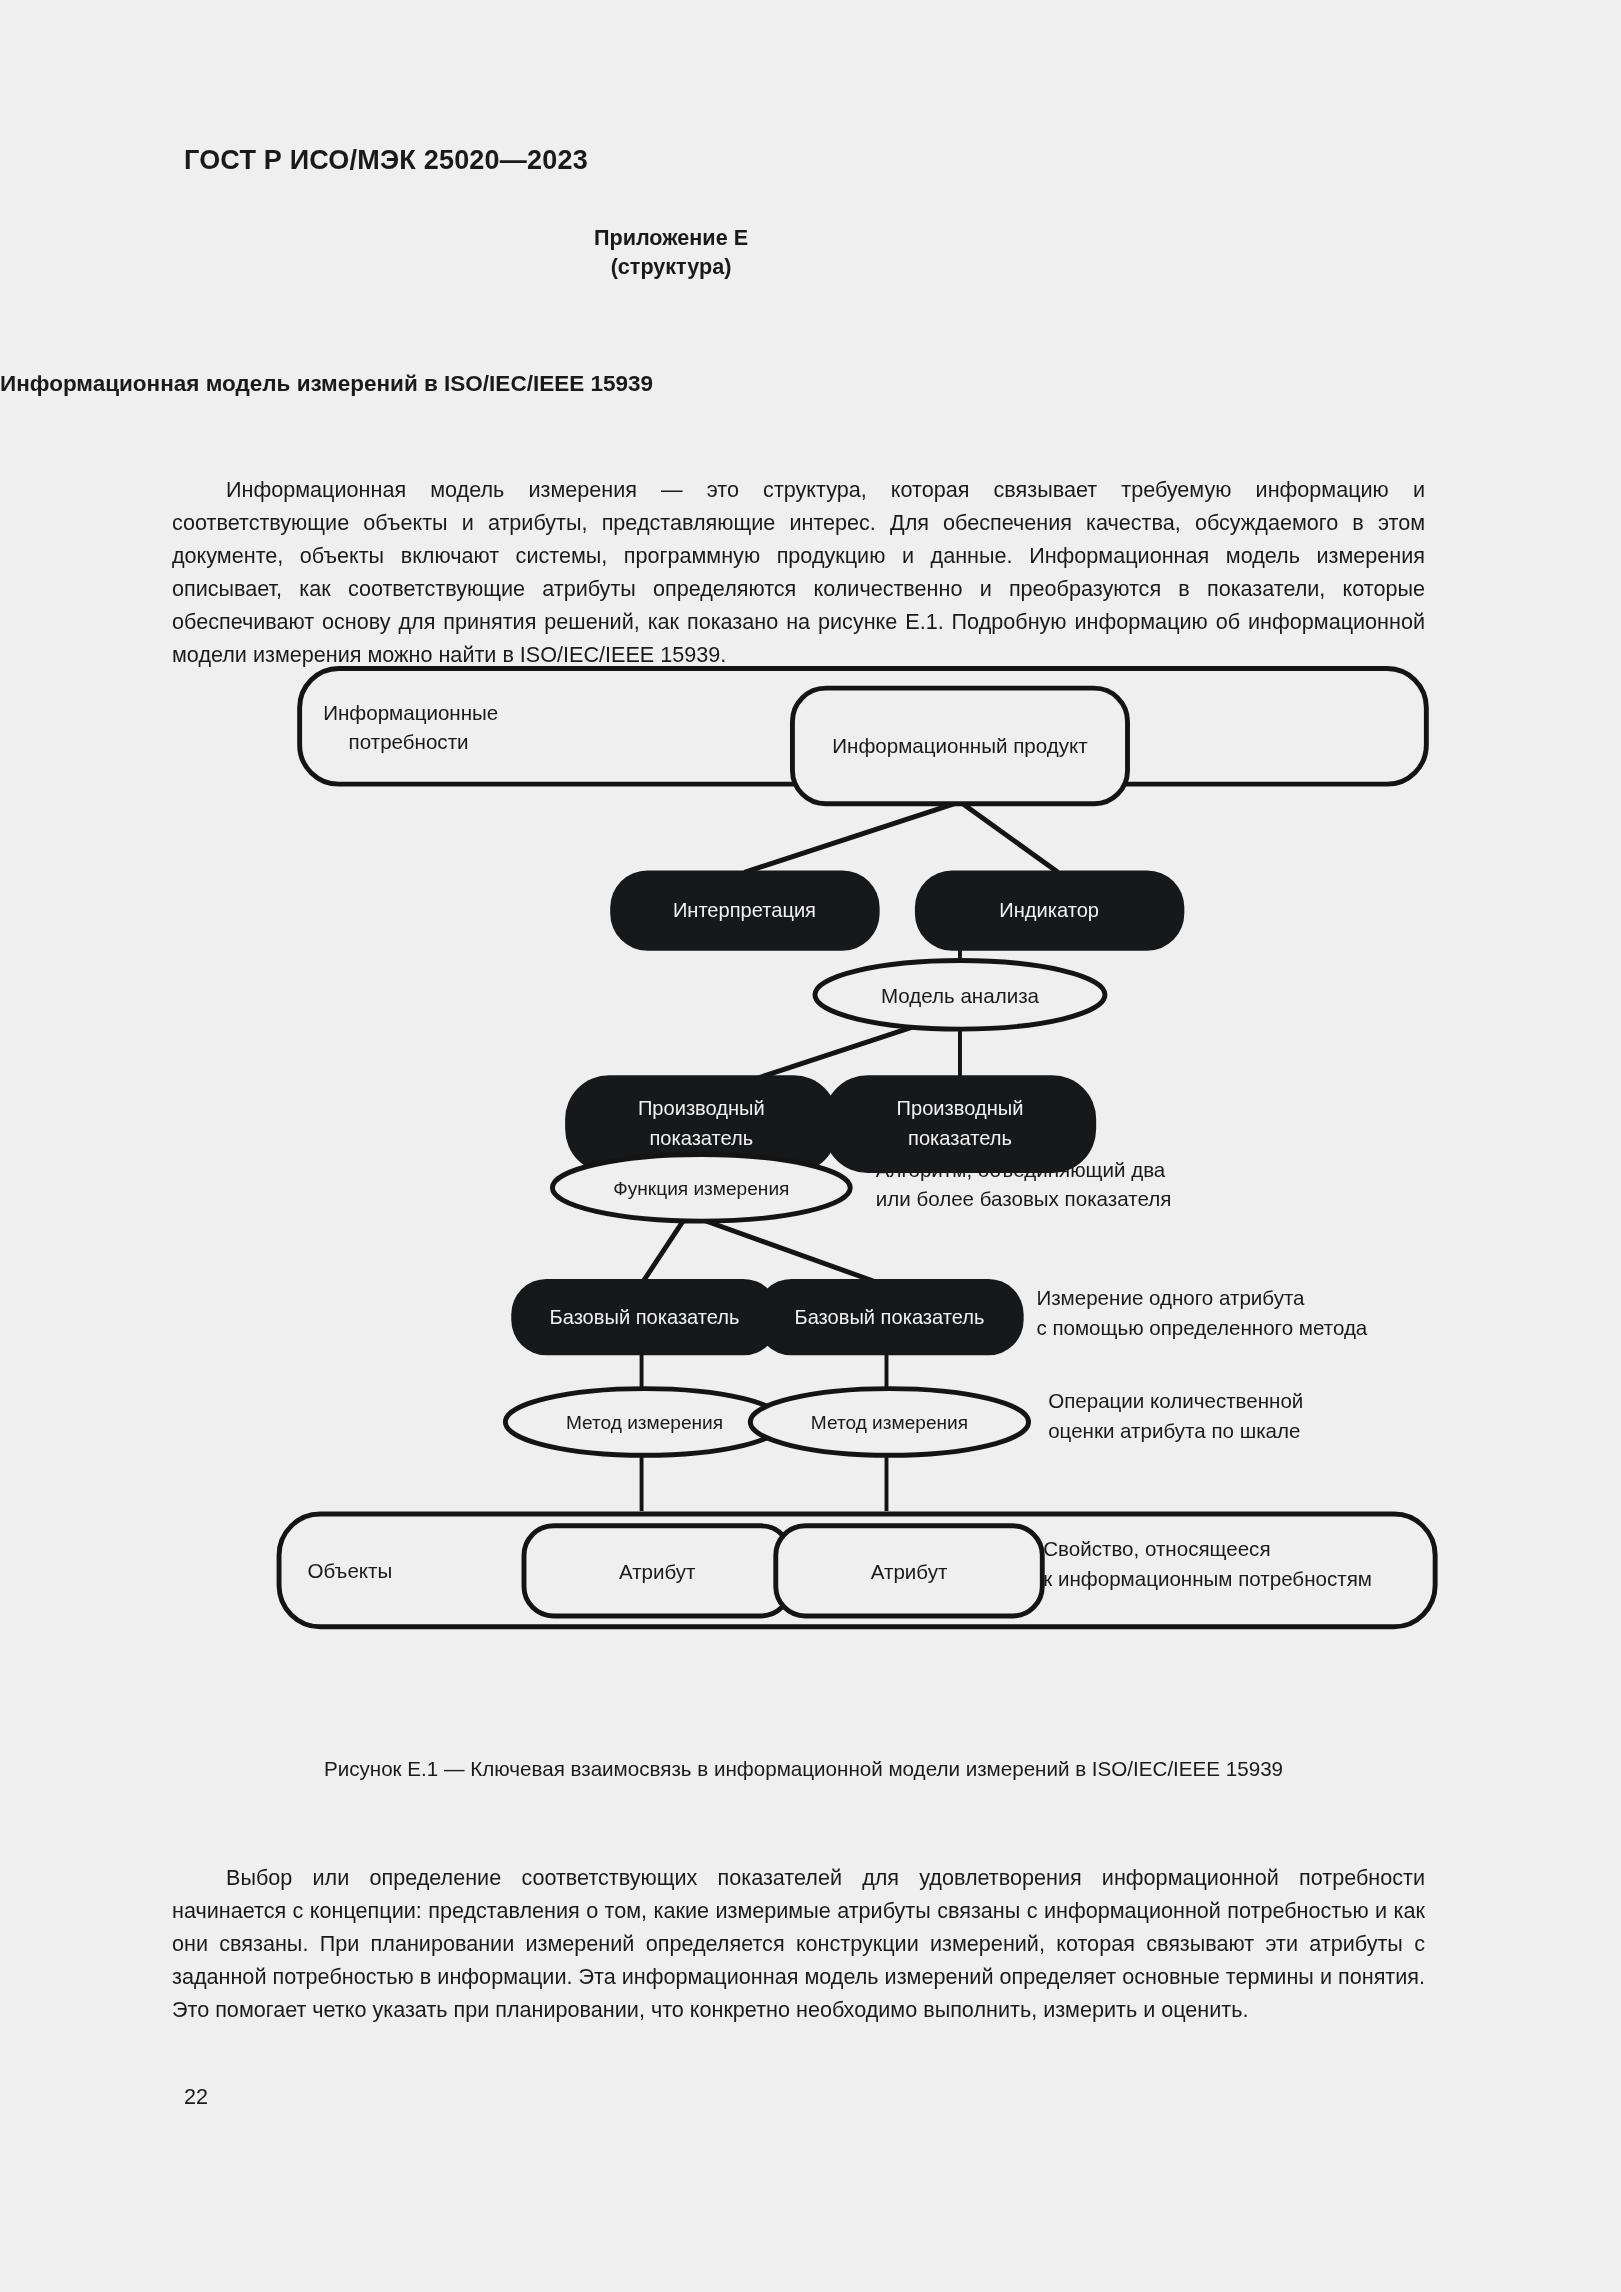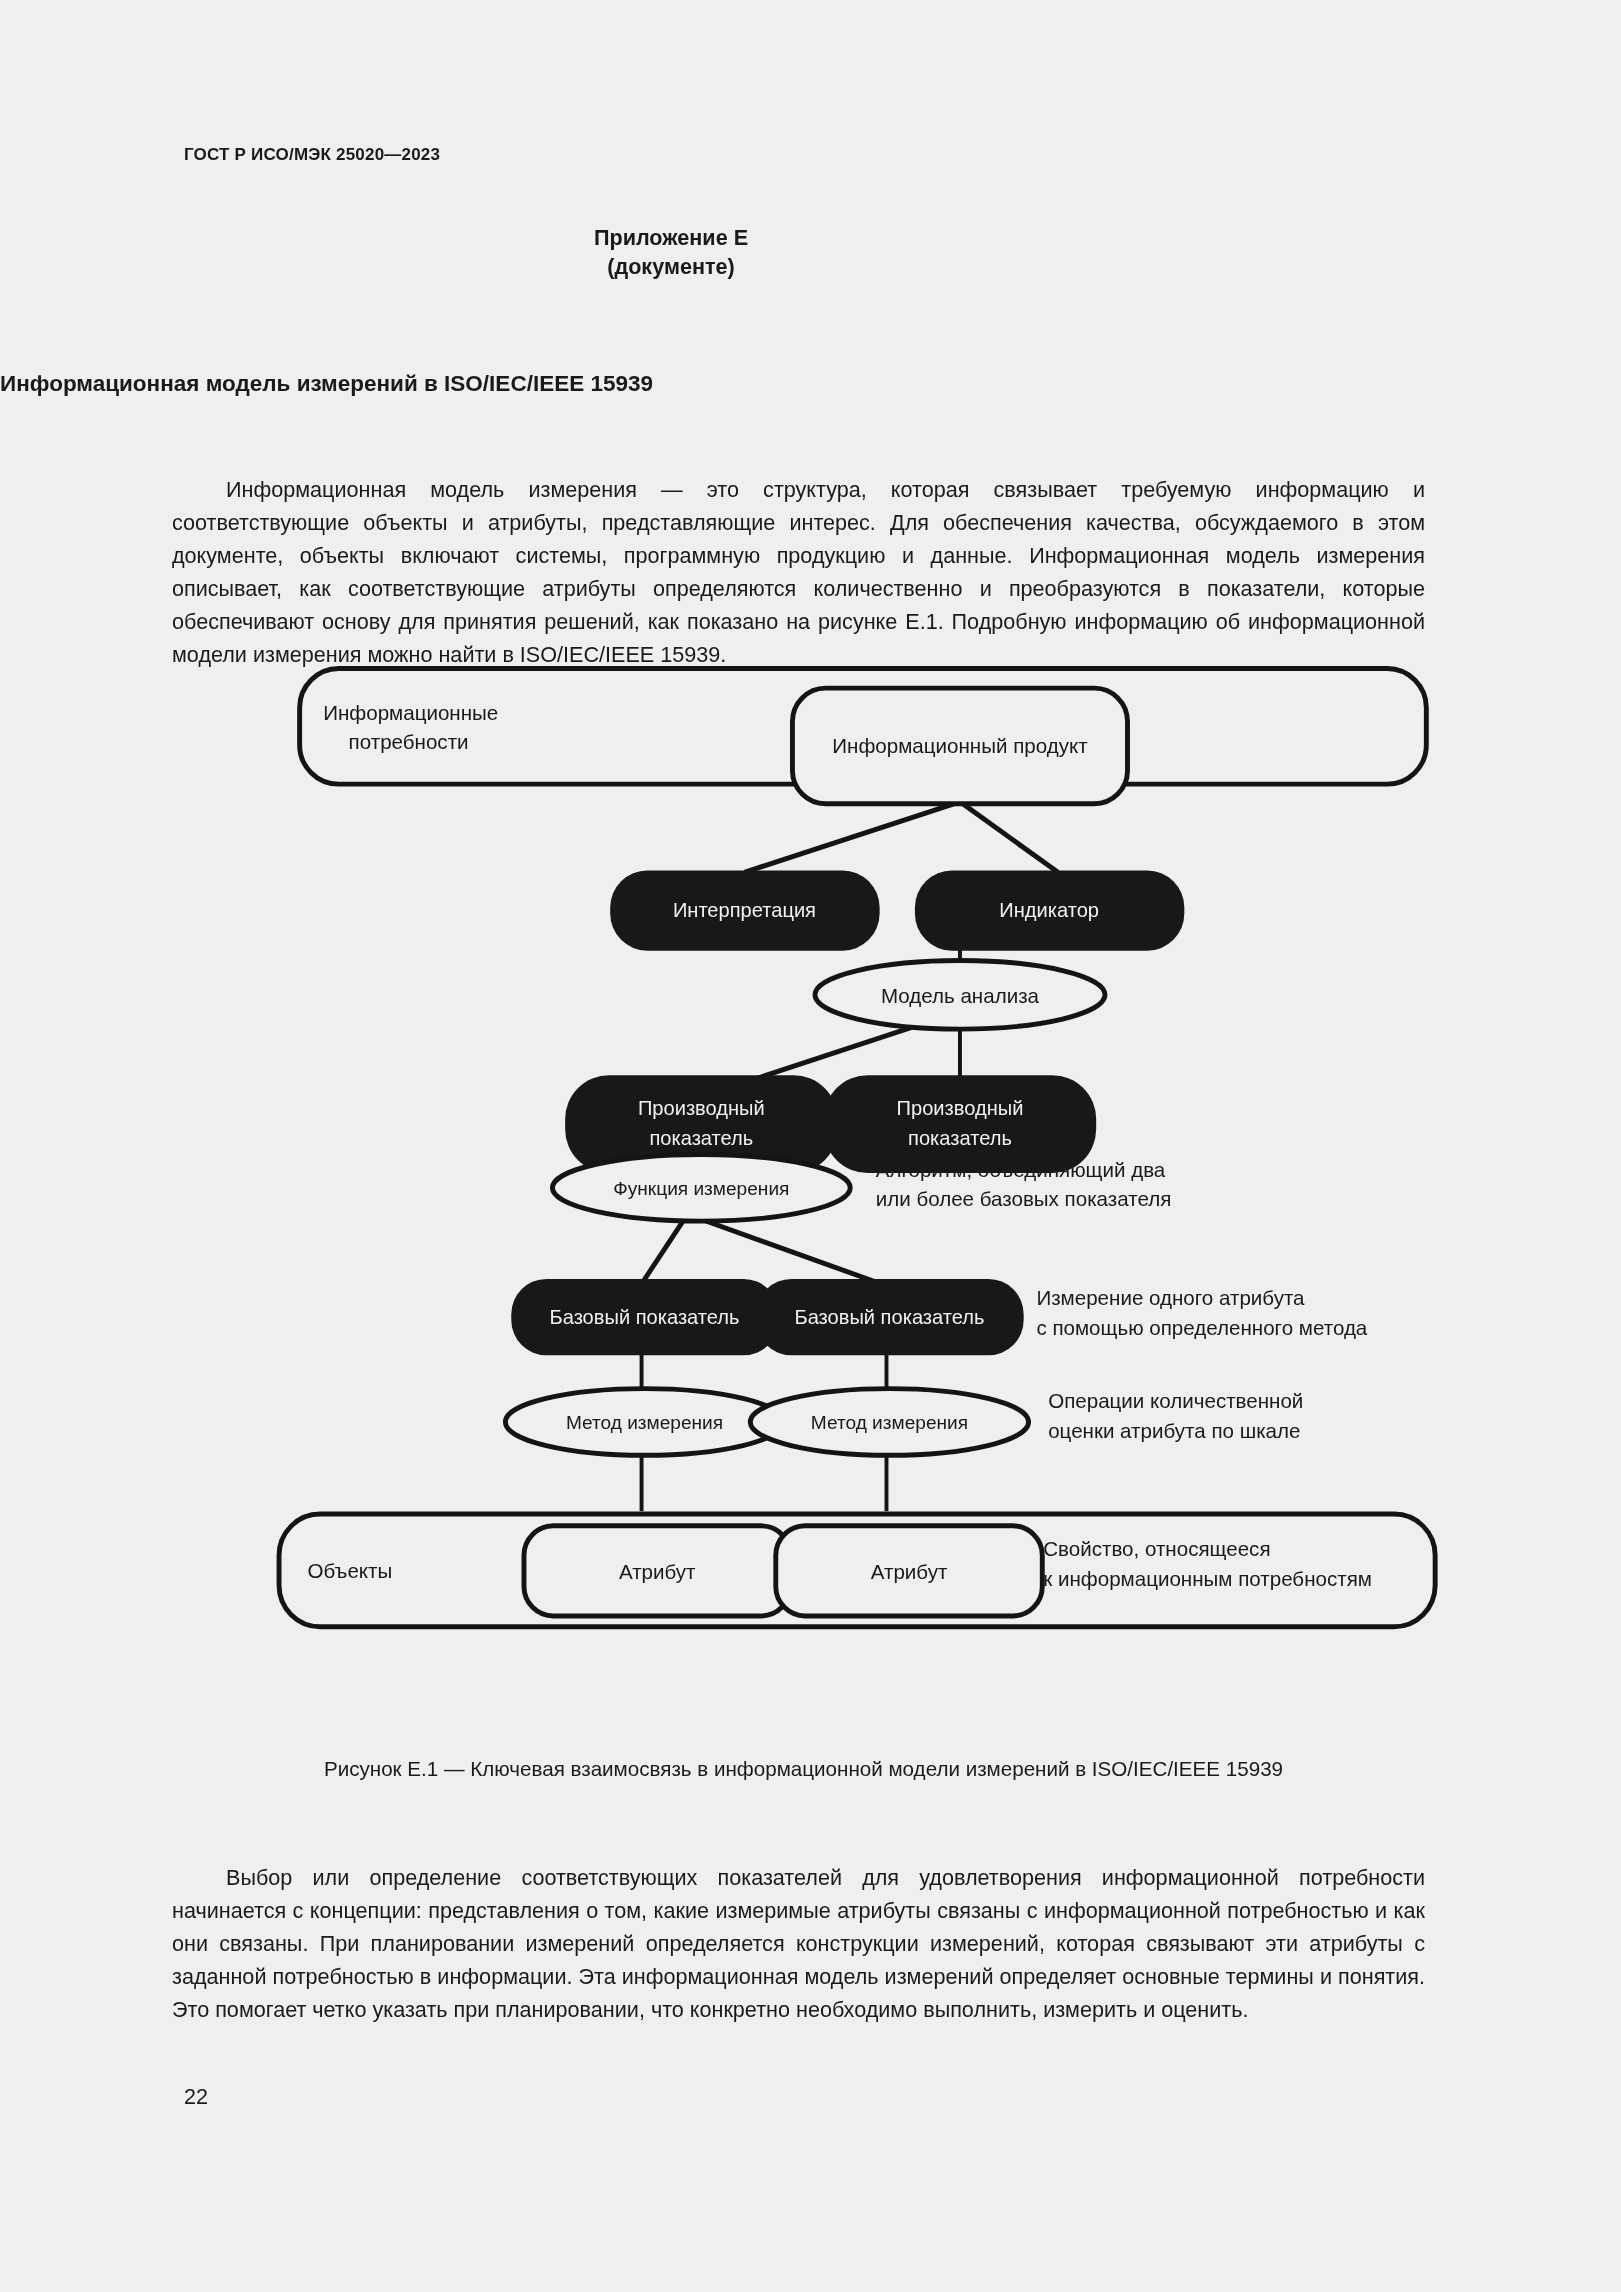"ГОСТ Р ИСО/МЭК 25020—2023" .hdr { font-size: 17px -> 27px }
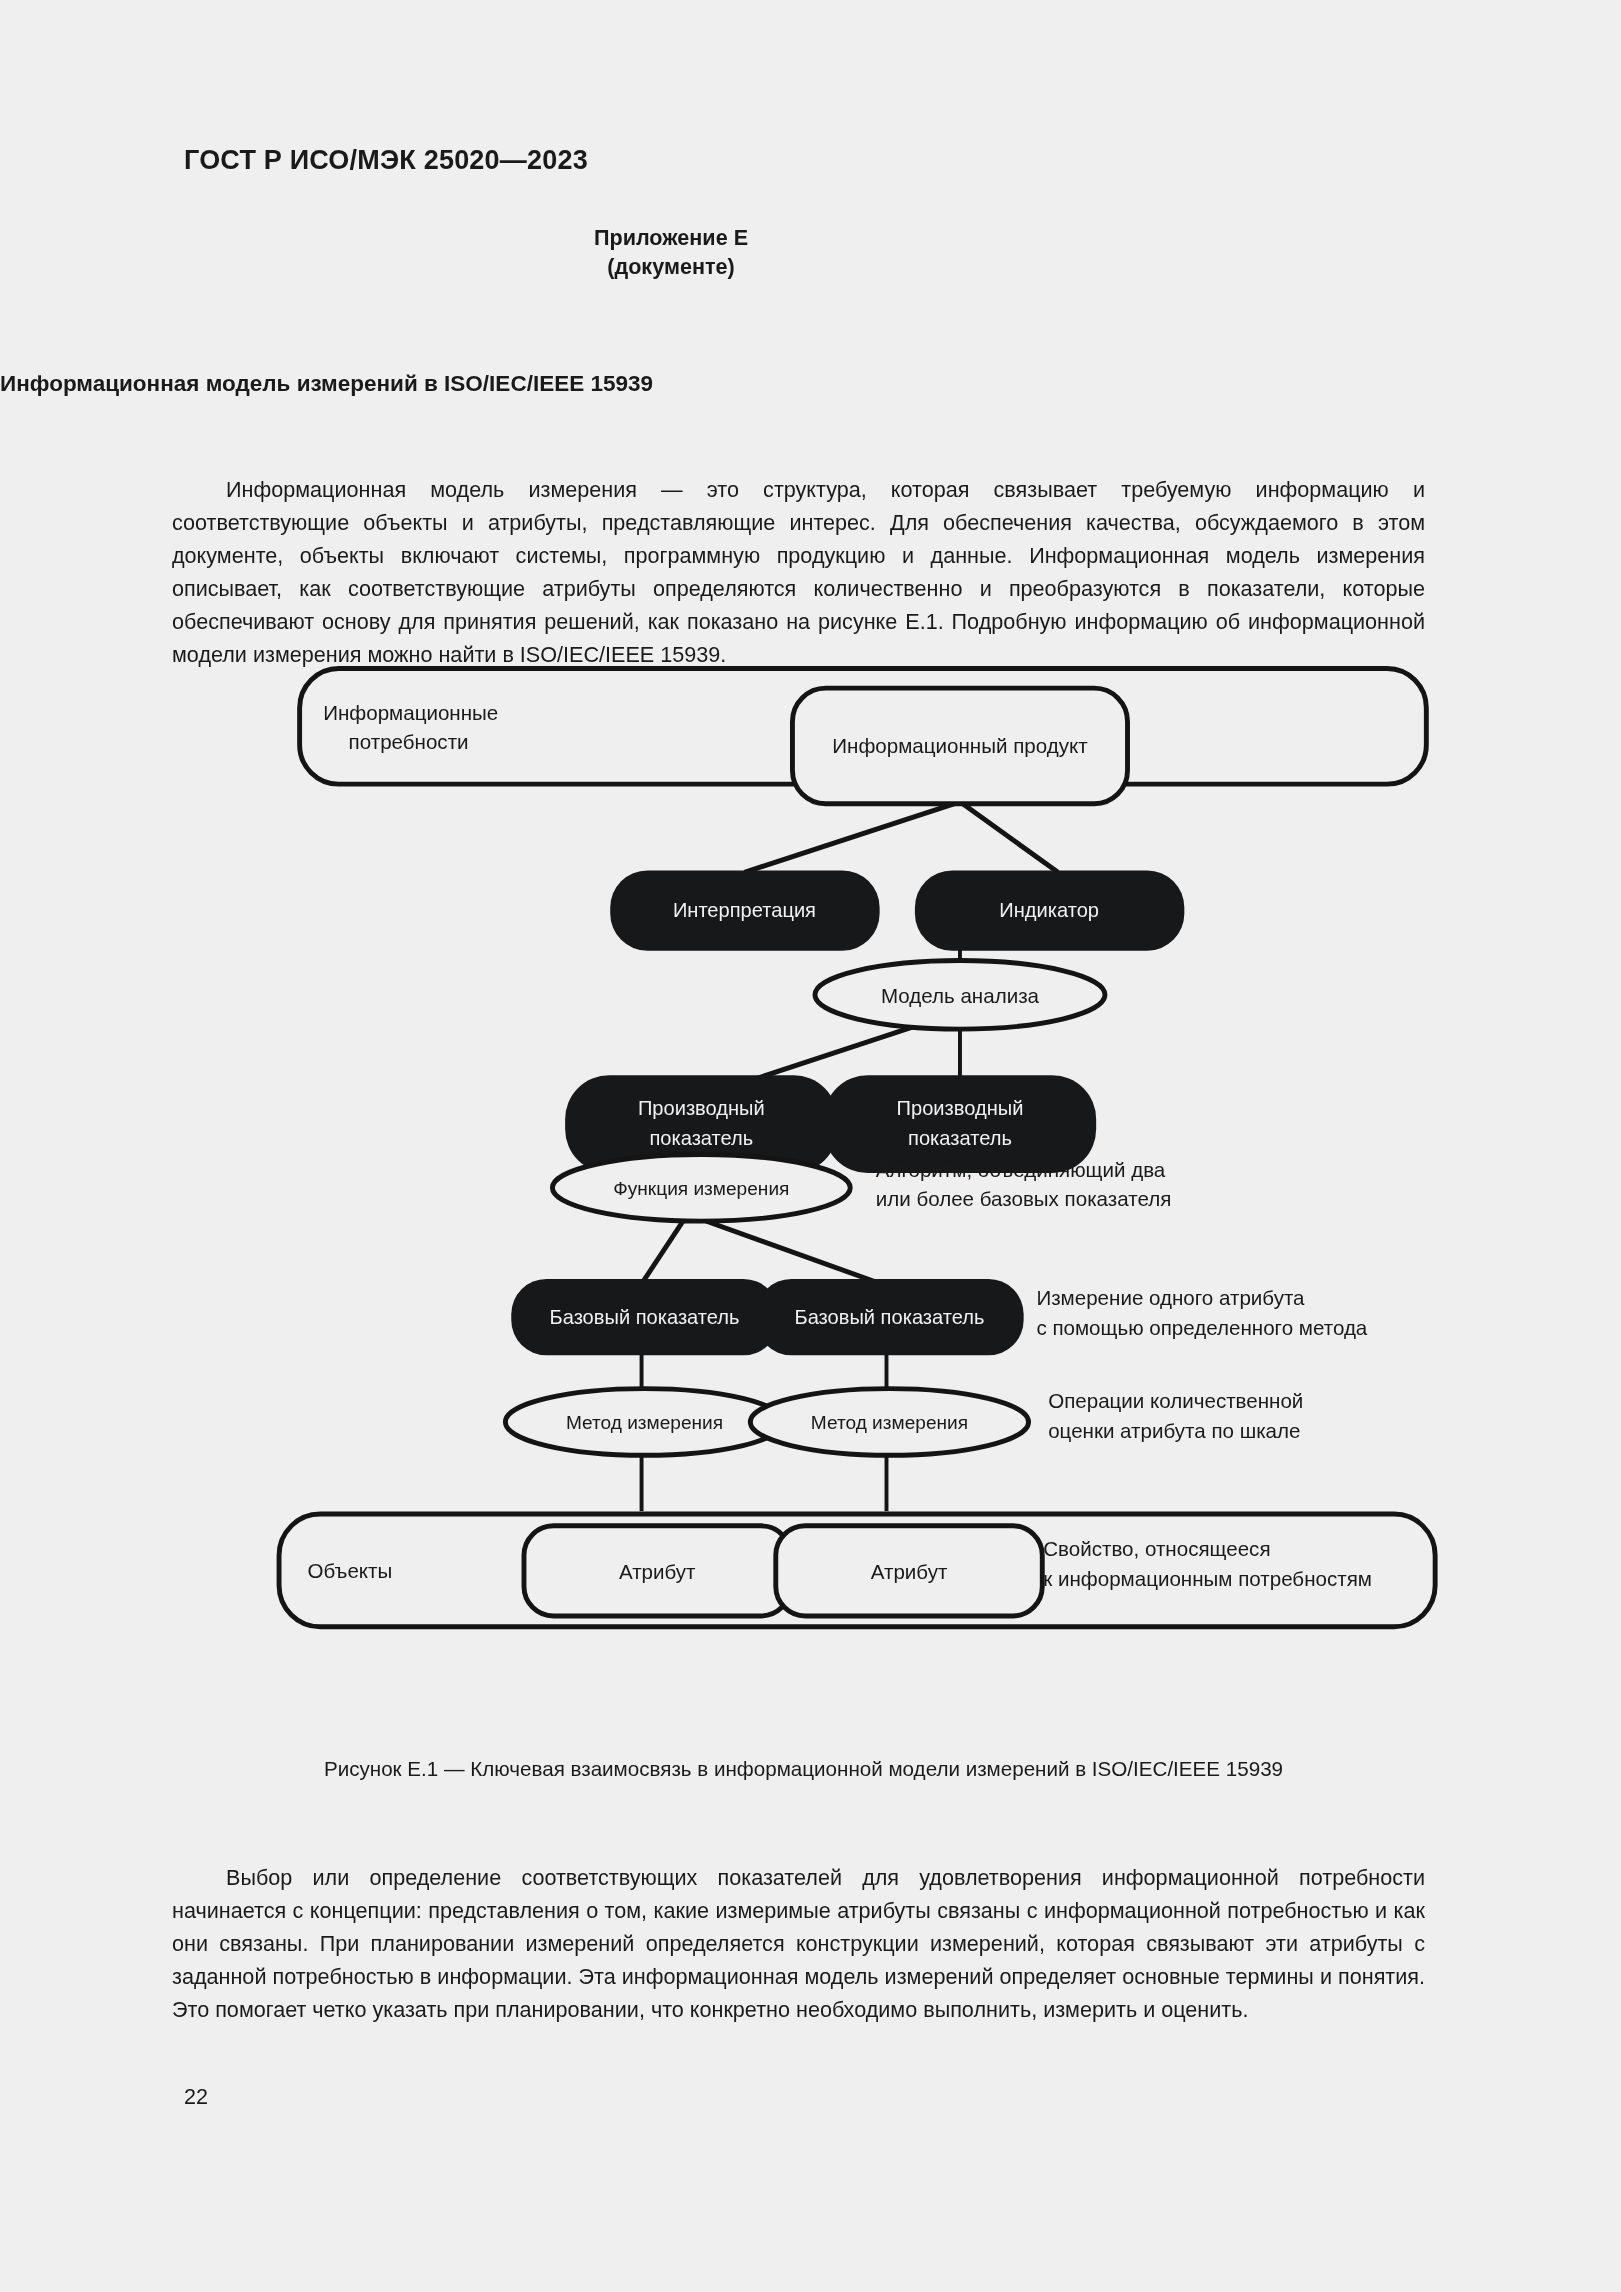"(документе)" div.l2 { text: документе -> структура }
